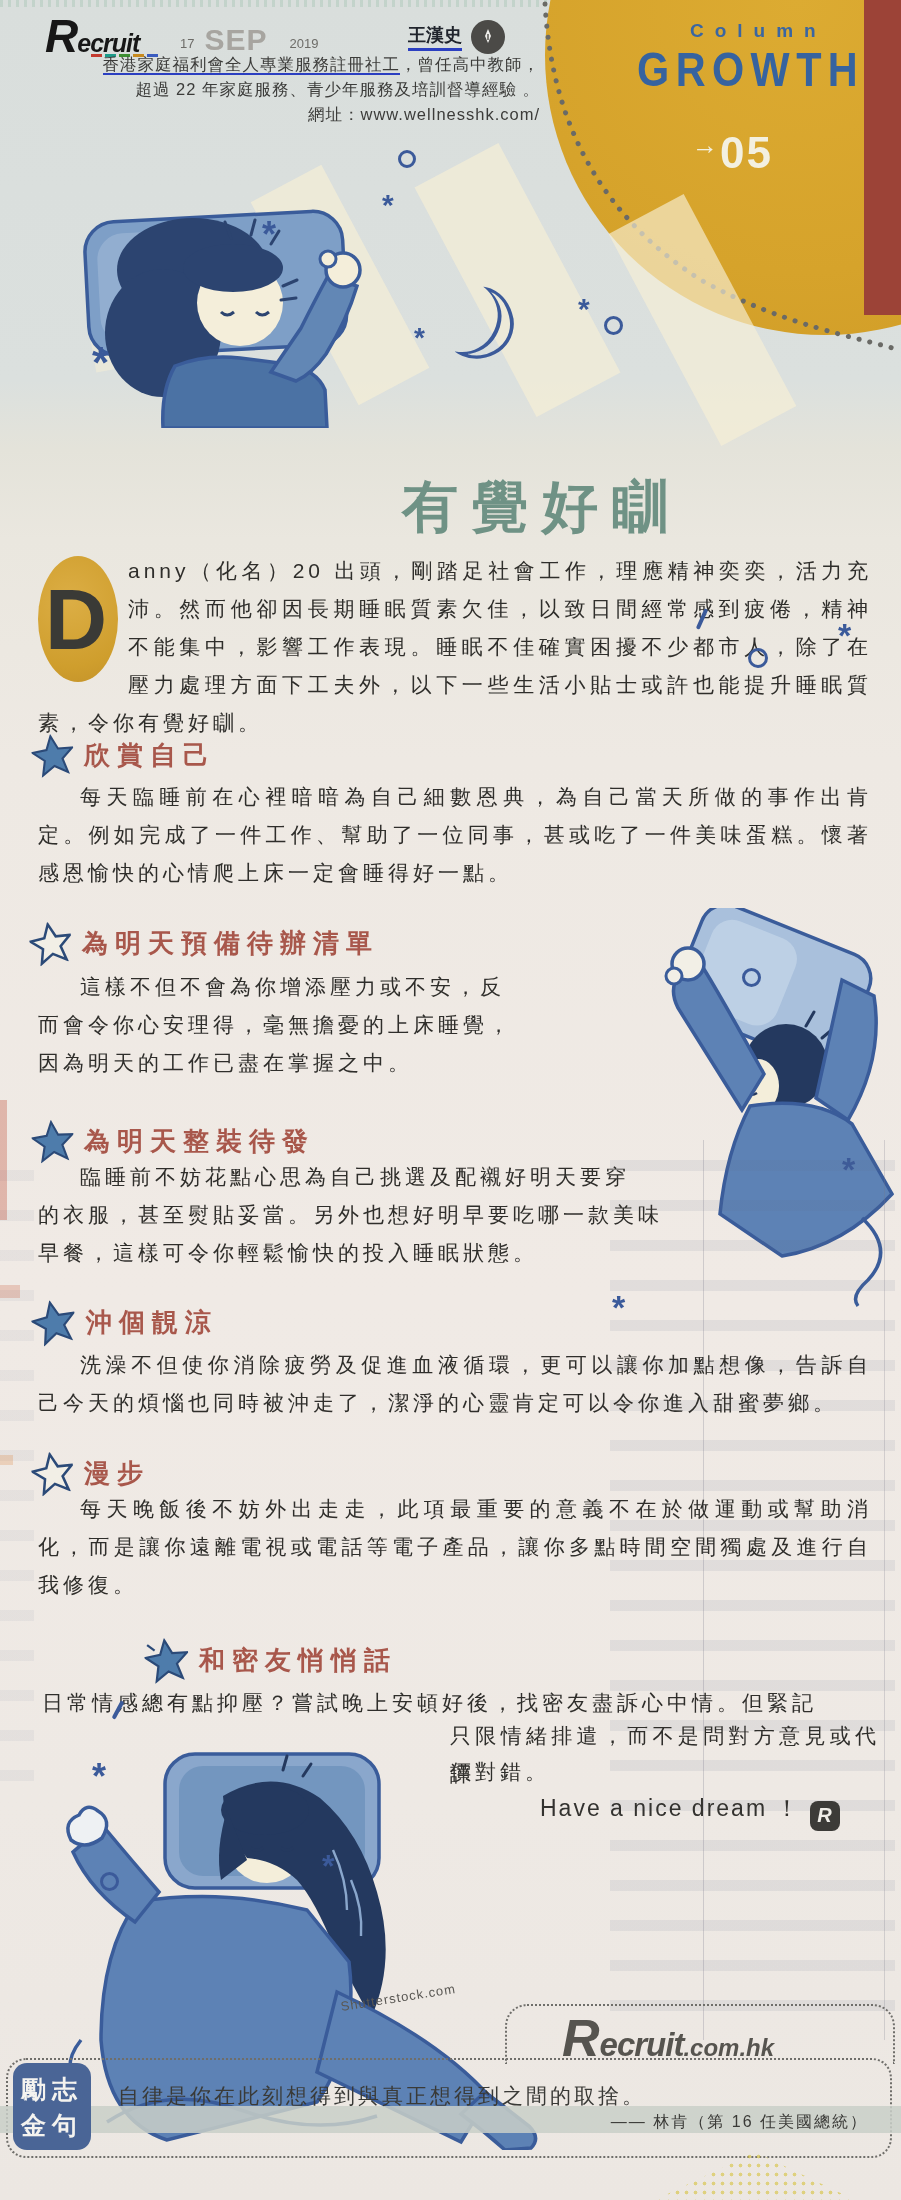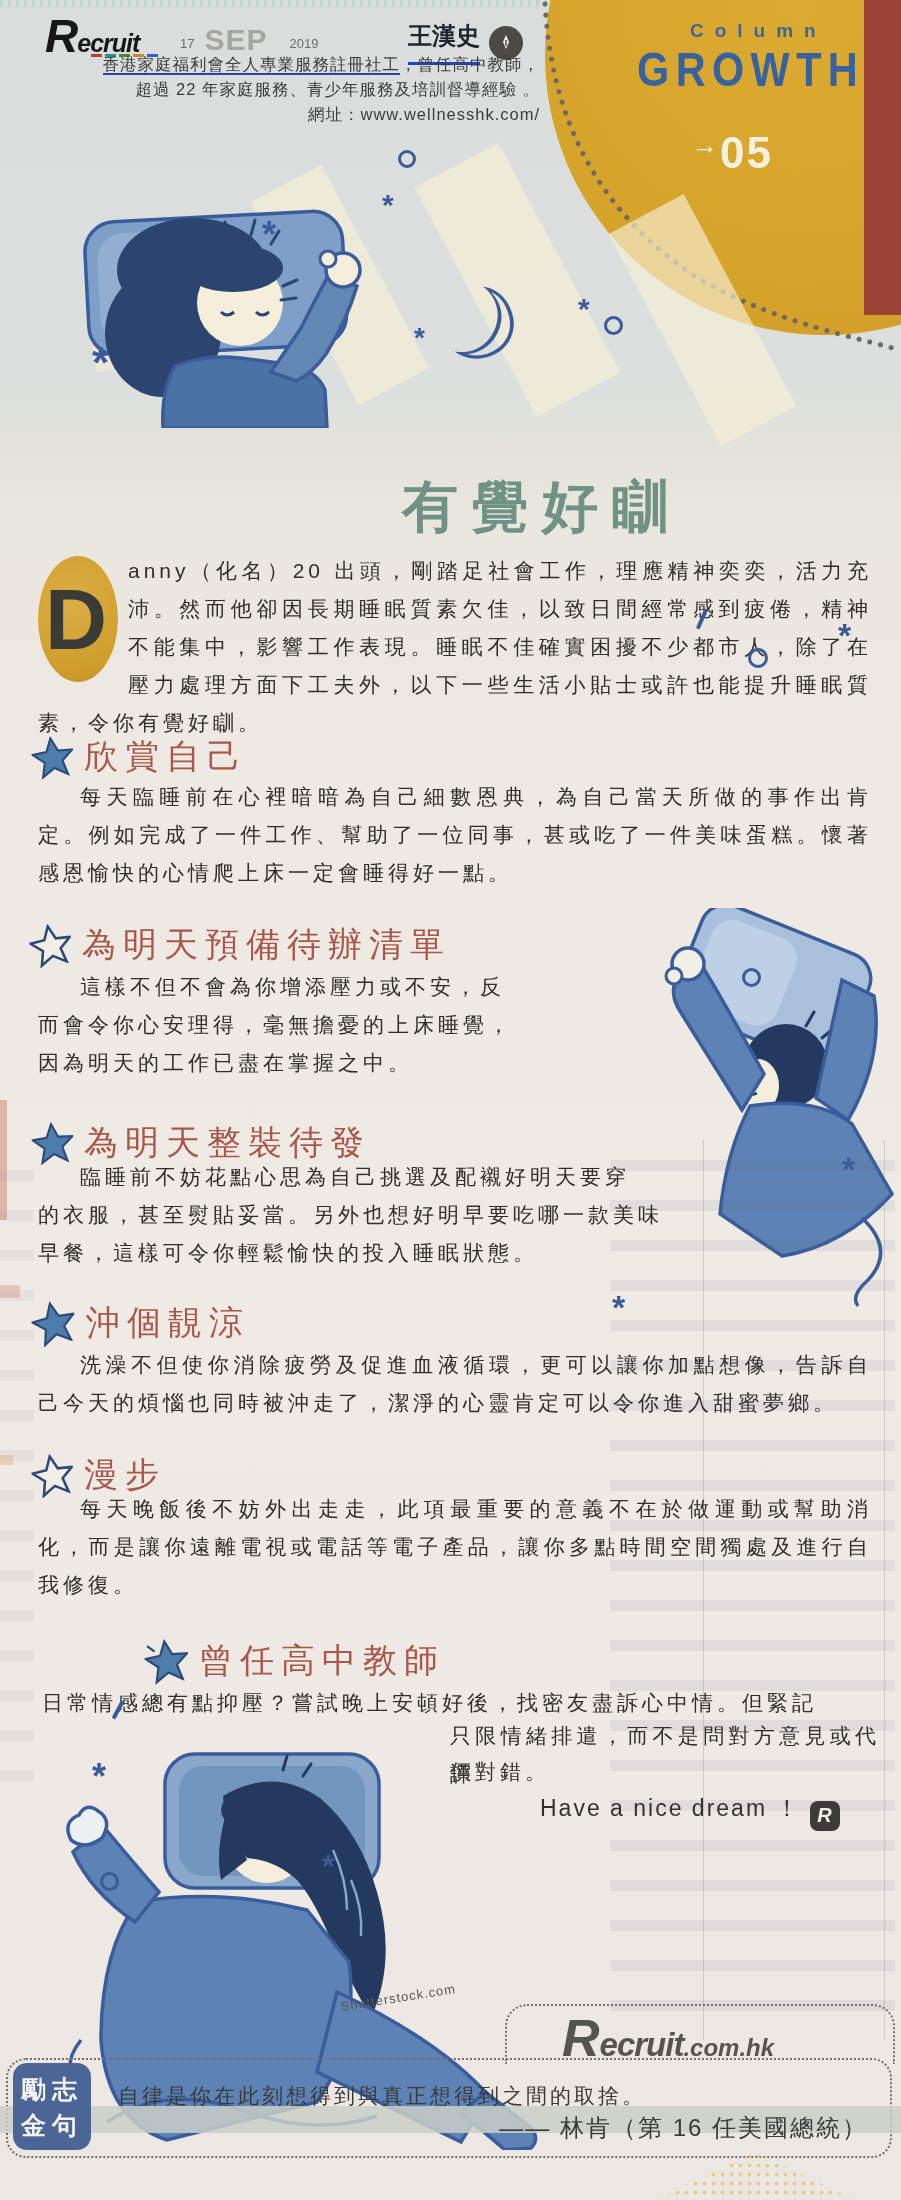"王漢史" .author { font-size: 24px -> 18px; padding-bottom: 10px -> 1px }
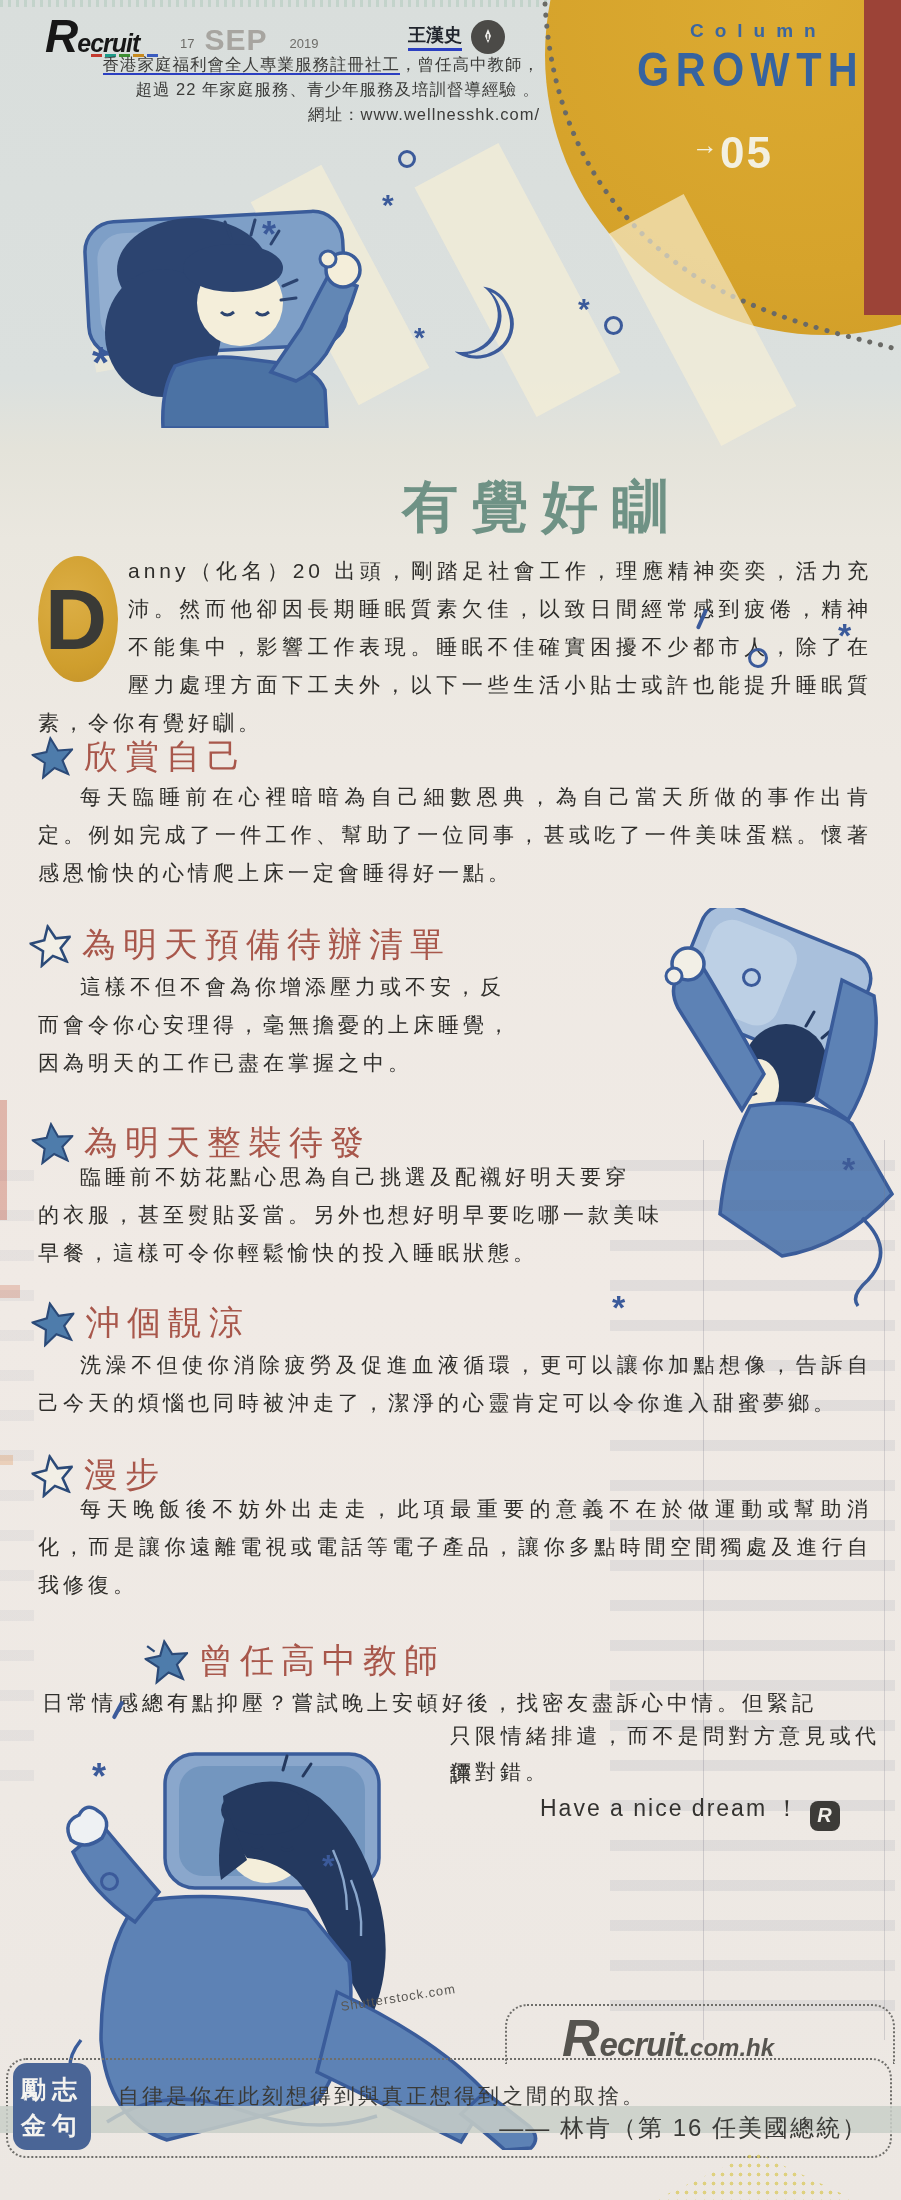"欣賞自己" .sec-head .t { font-size: 34px -> 26px; font-weight: normal -> bold }
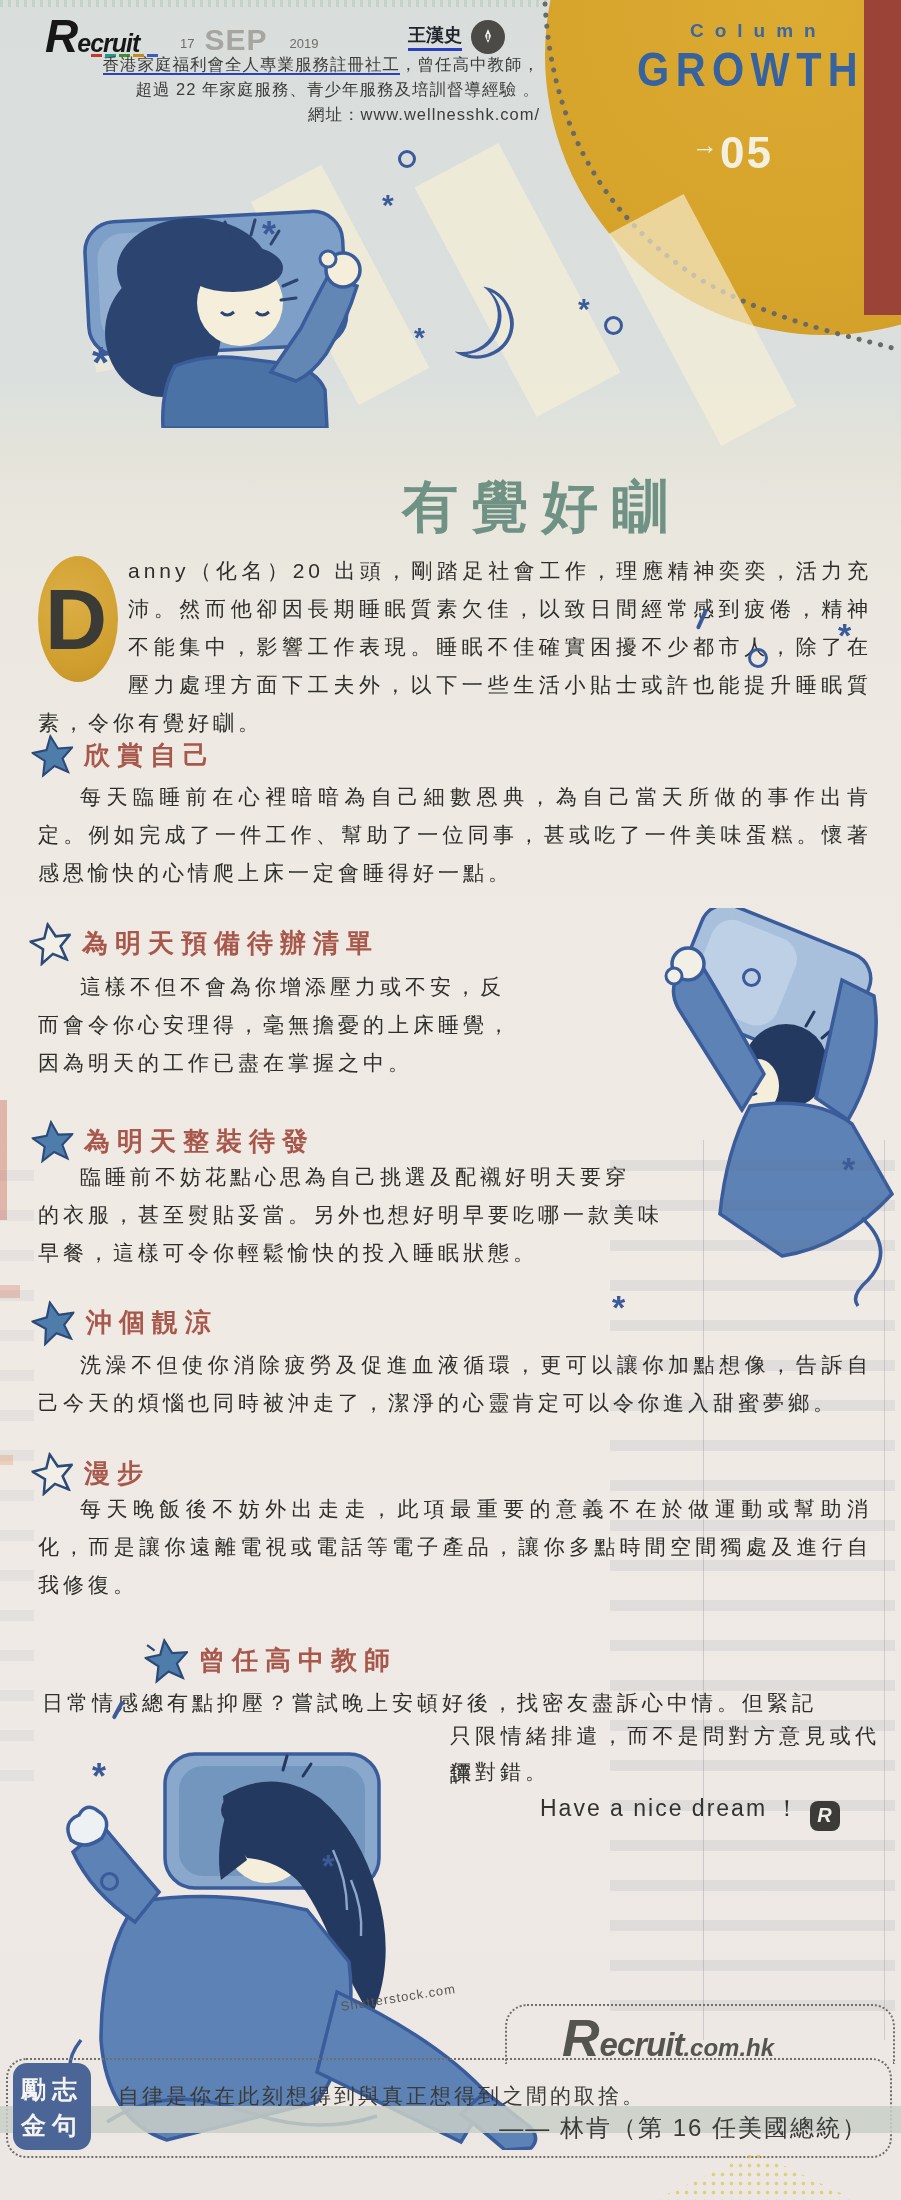"曾任高中教師" span.t { text: 曾任高中教師 -> 和密友悄悄話 }
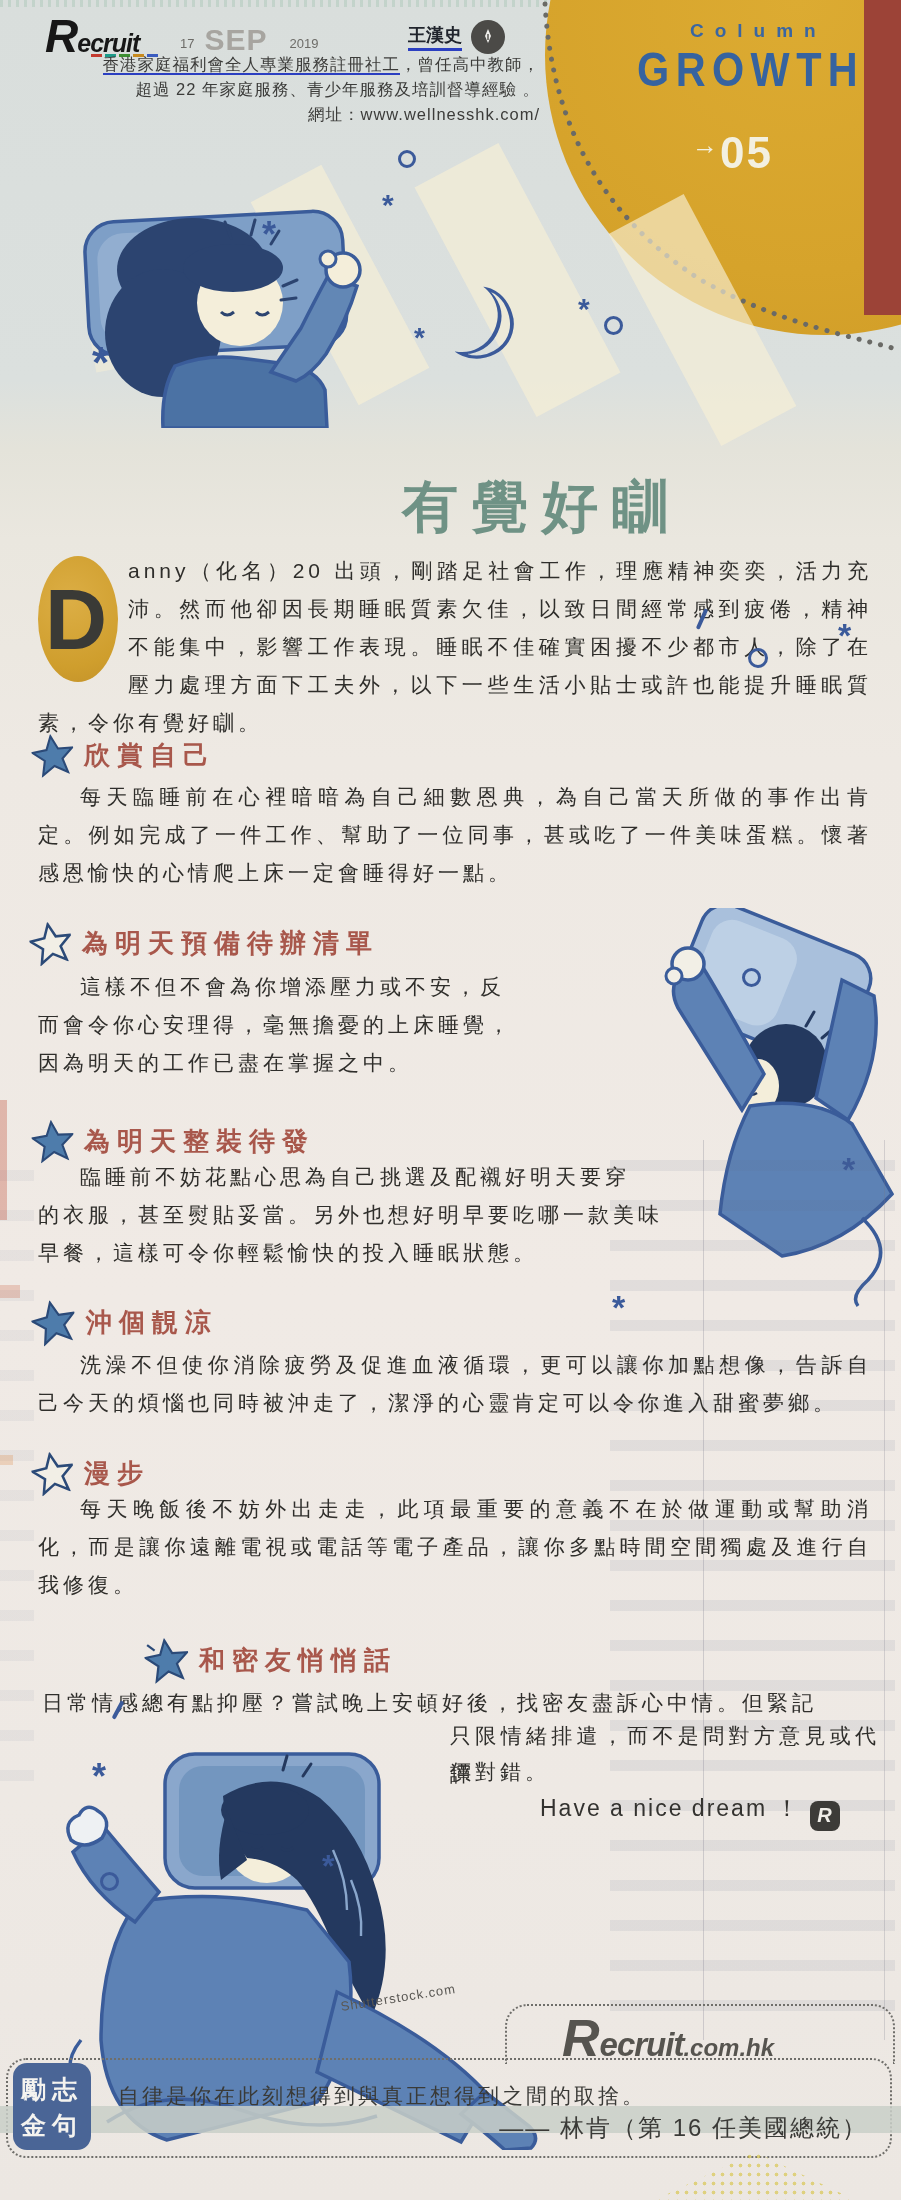"—— 林肯（第 16 任美國總統）" .attr { font-size: 24px -> 16px }
